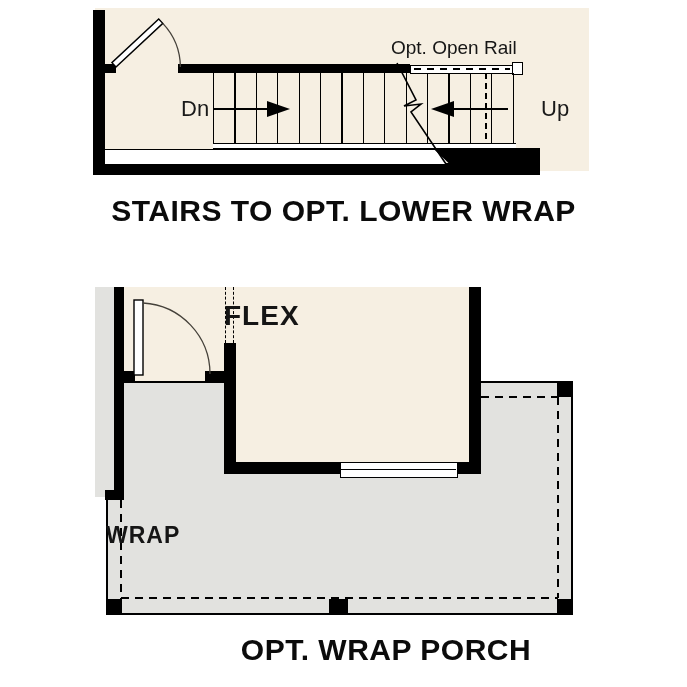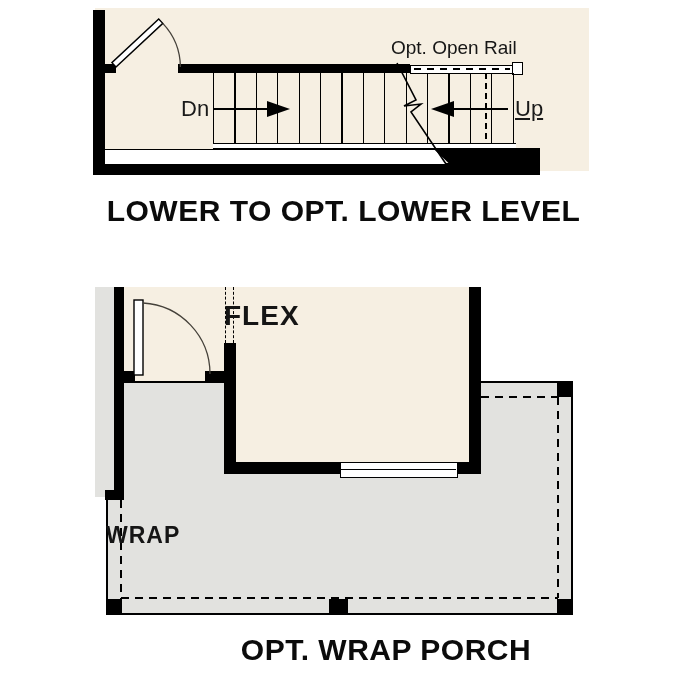"Up" div.abs { left: 515px -> 541px; text-decoration: underline -> none }
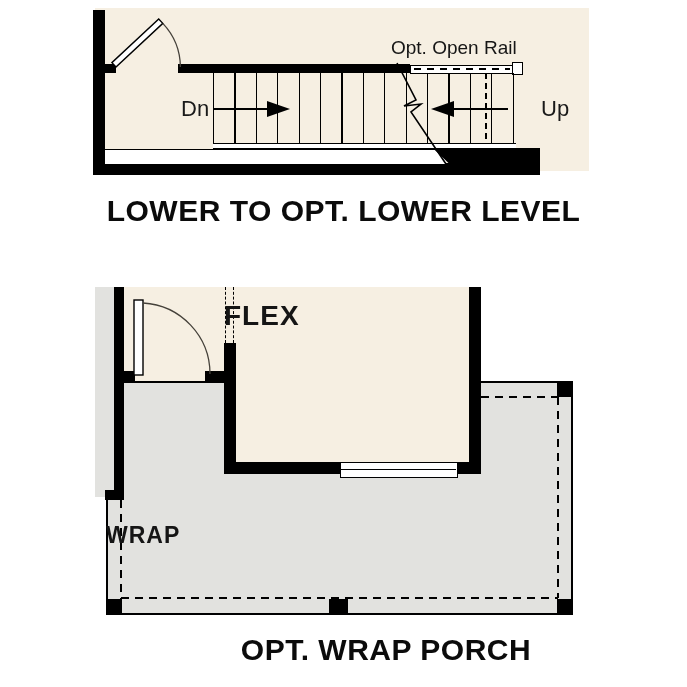"LOWER TO OPT. LOWER LEVEL" div.abs { text: LOWER TO OPT. LOWER LEVEL -> STAIRS TO OPT. LOWER WRAP }
